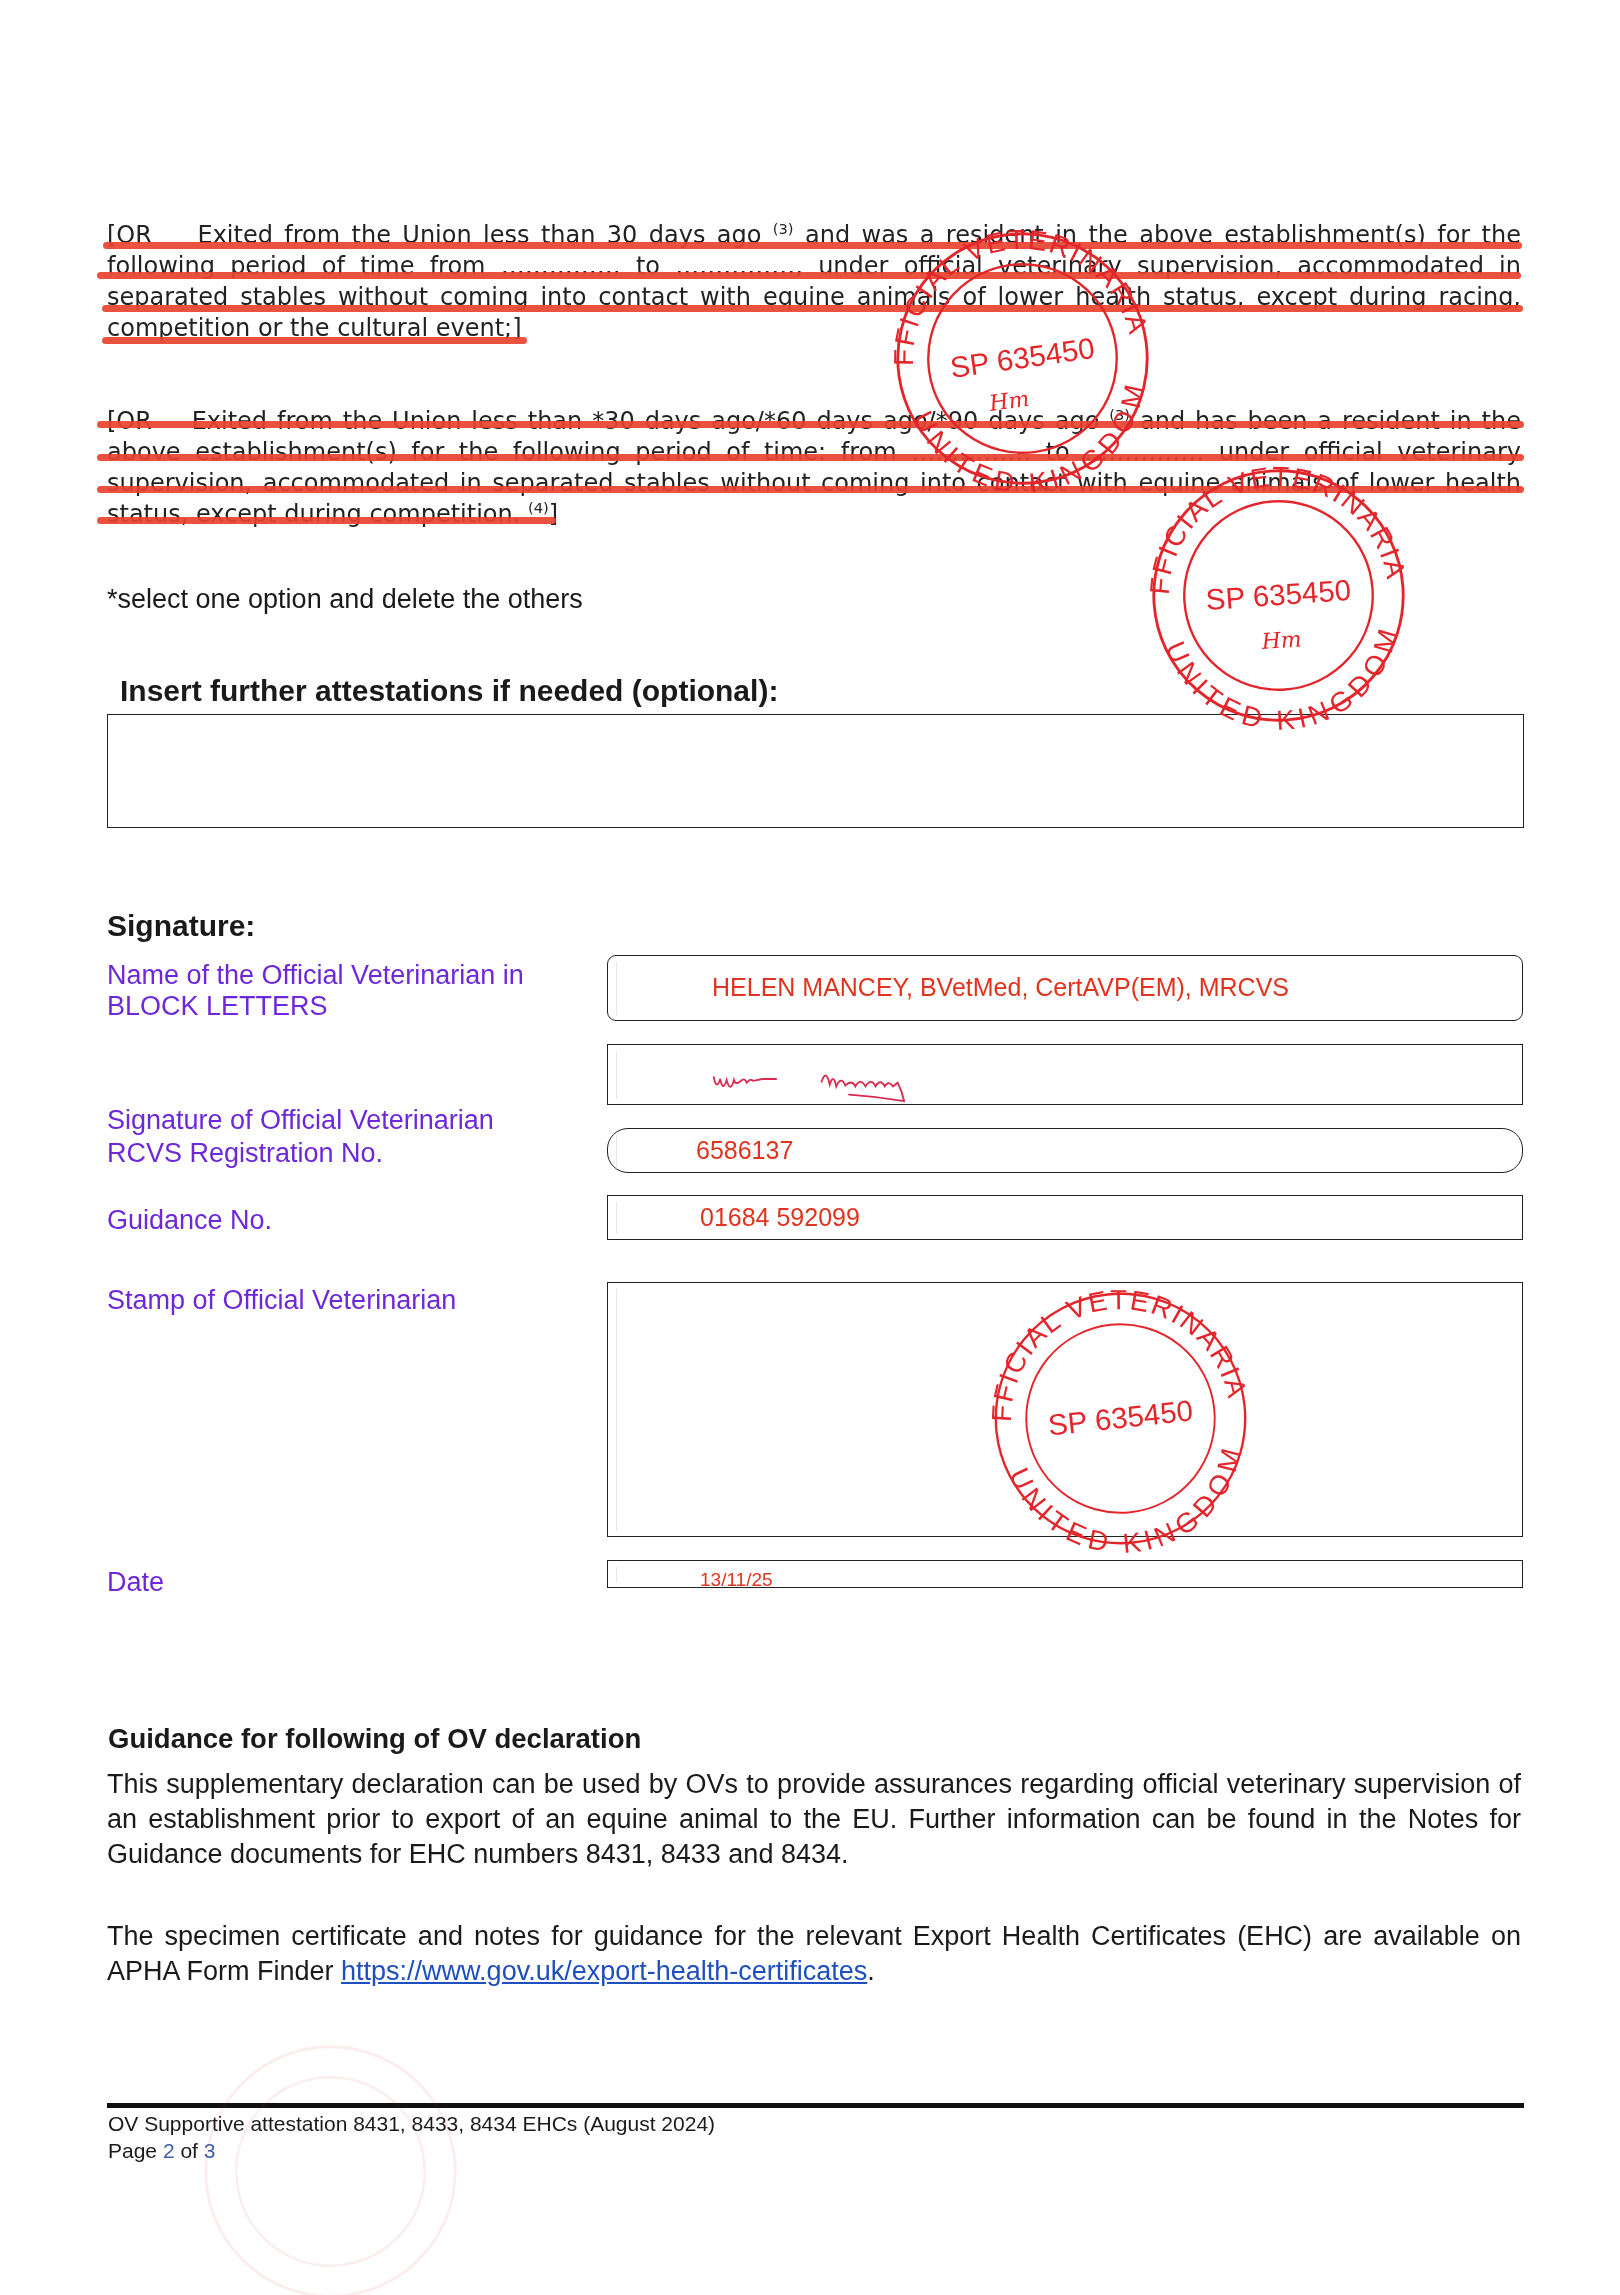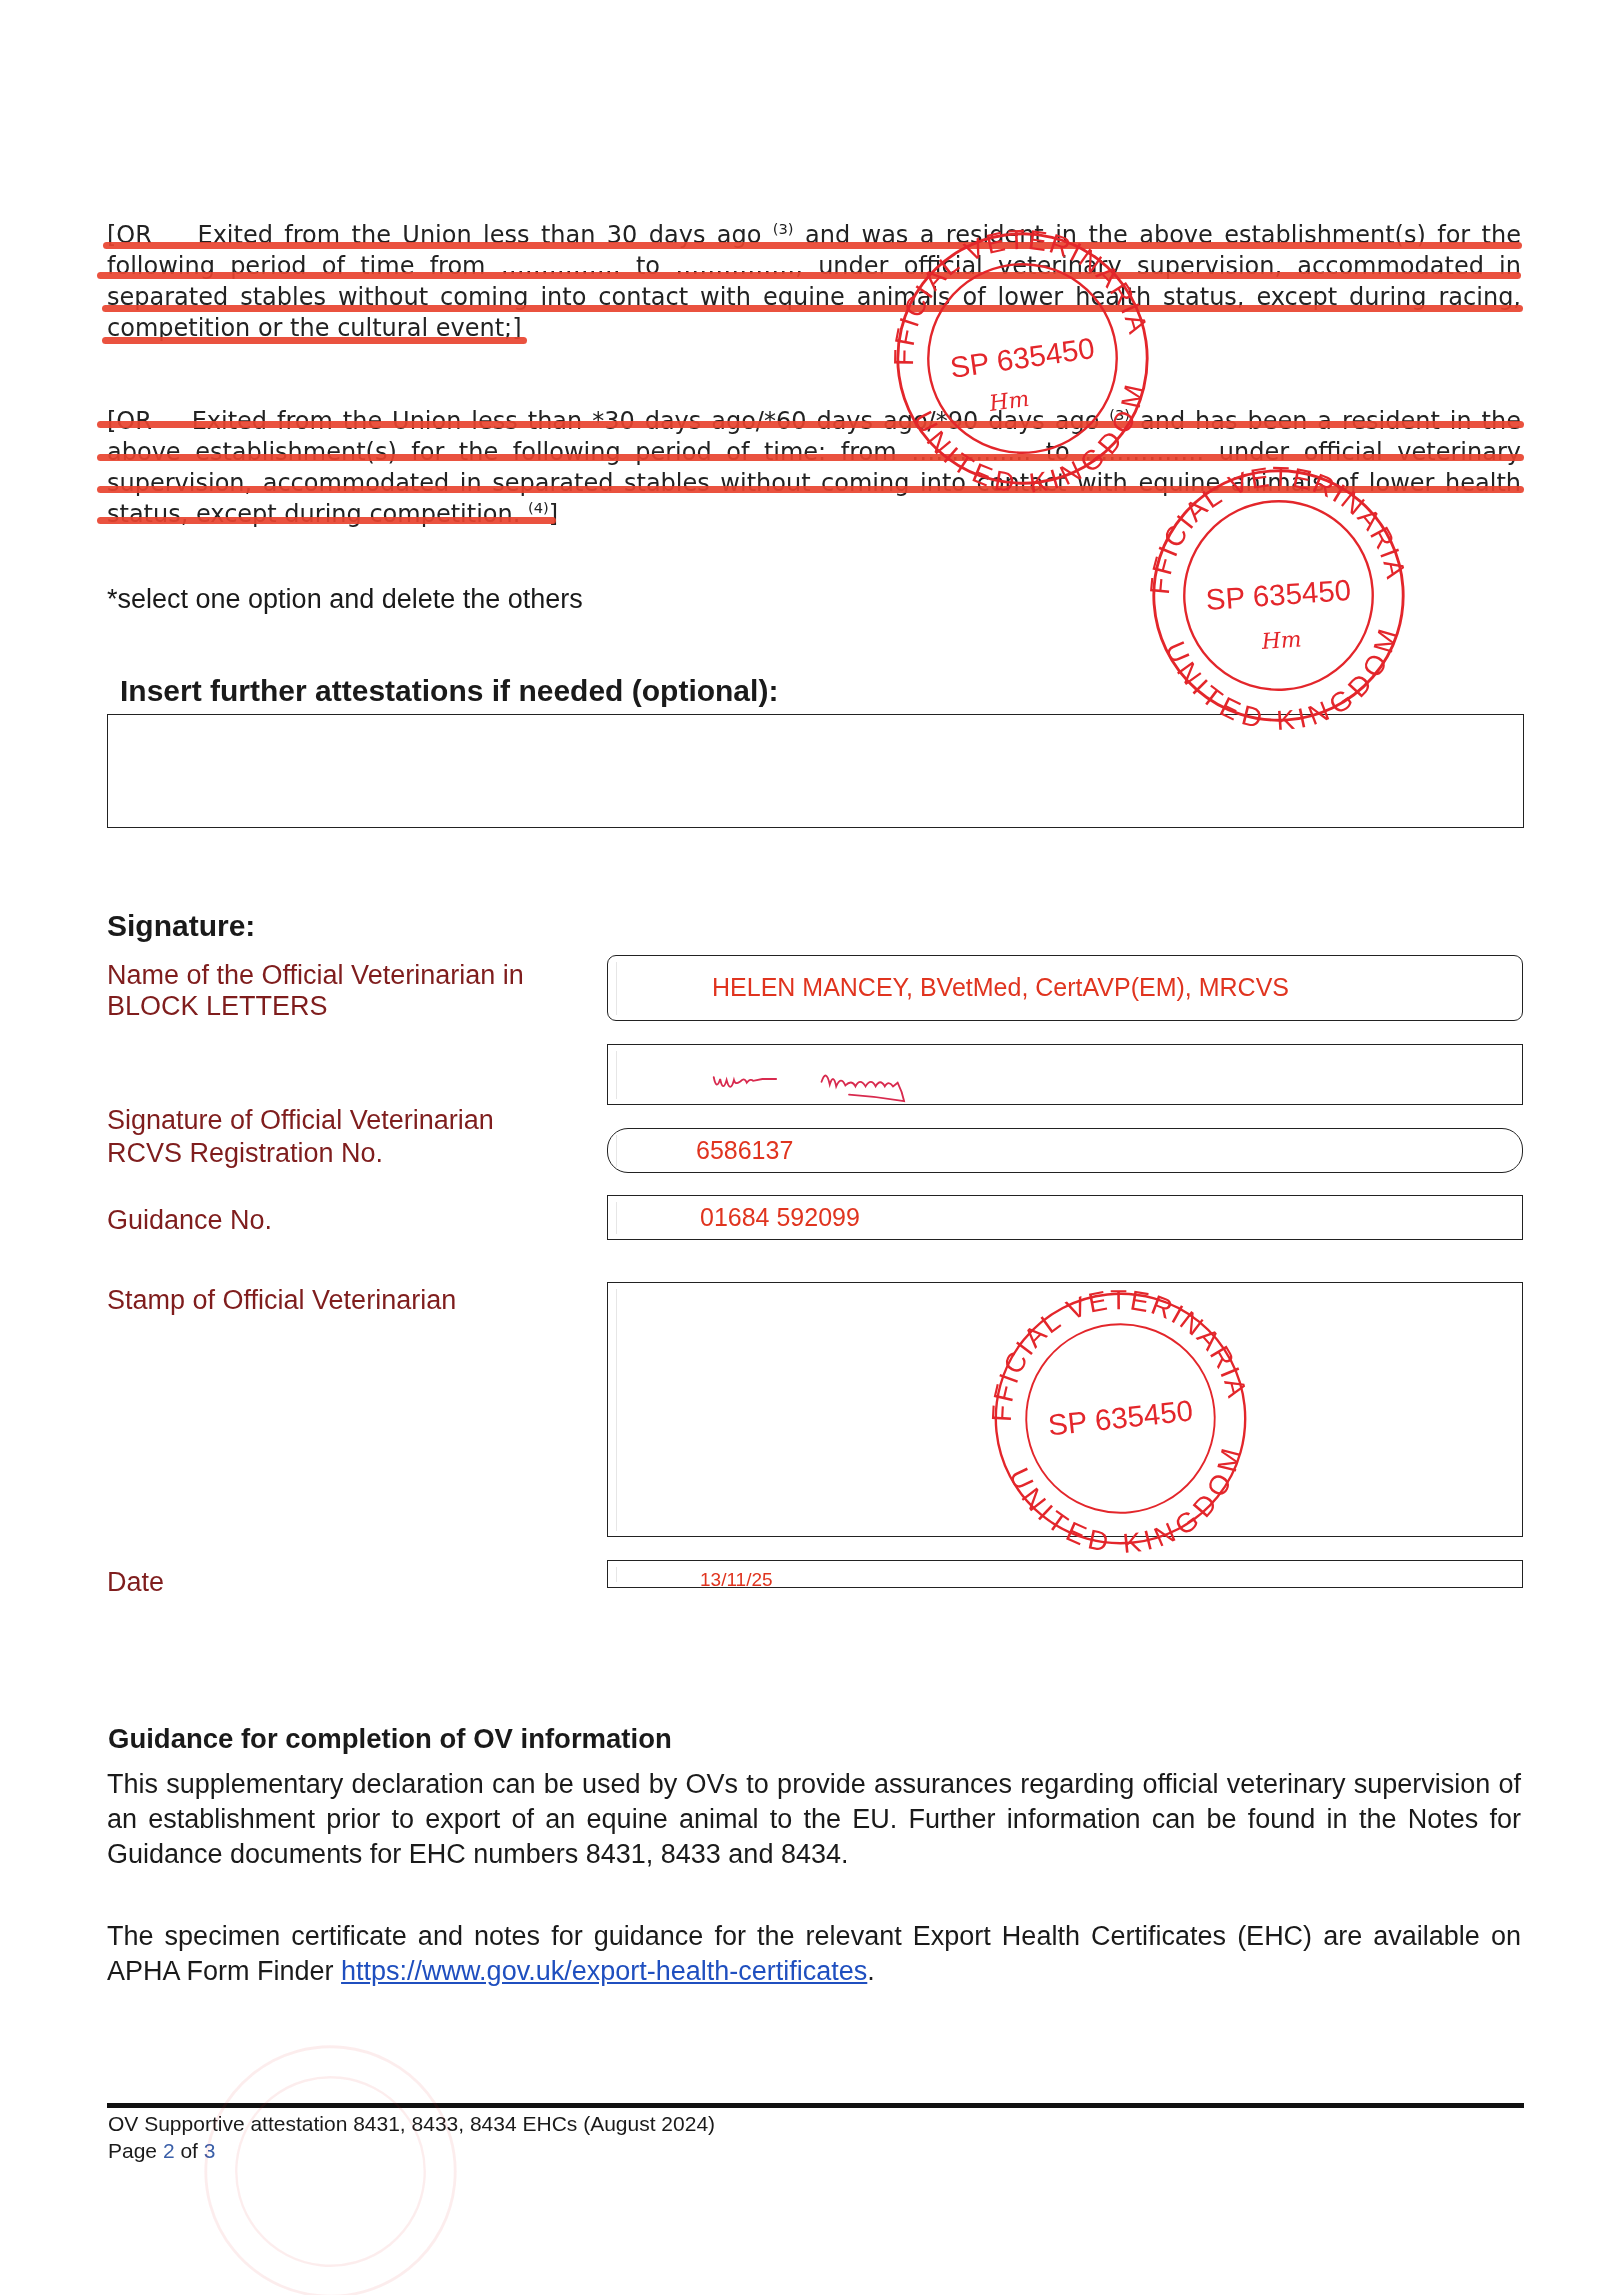"Name of the Official Veterinarian" .label { color: #7f1d1d -> #6d28d9 }
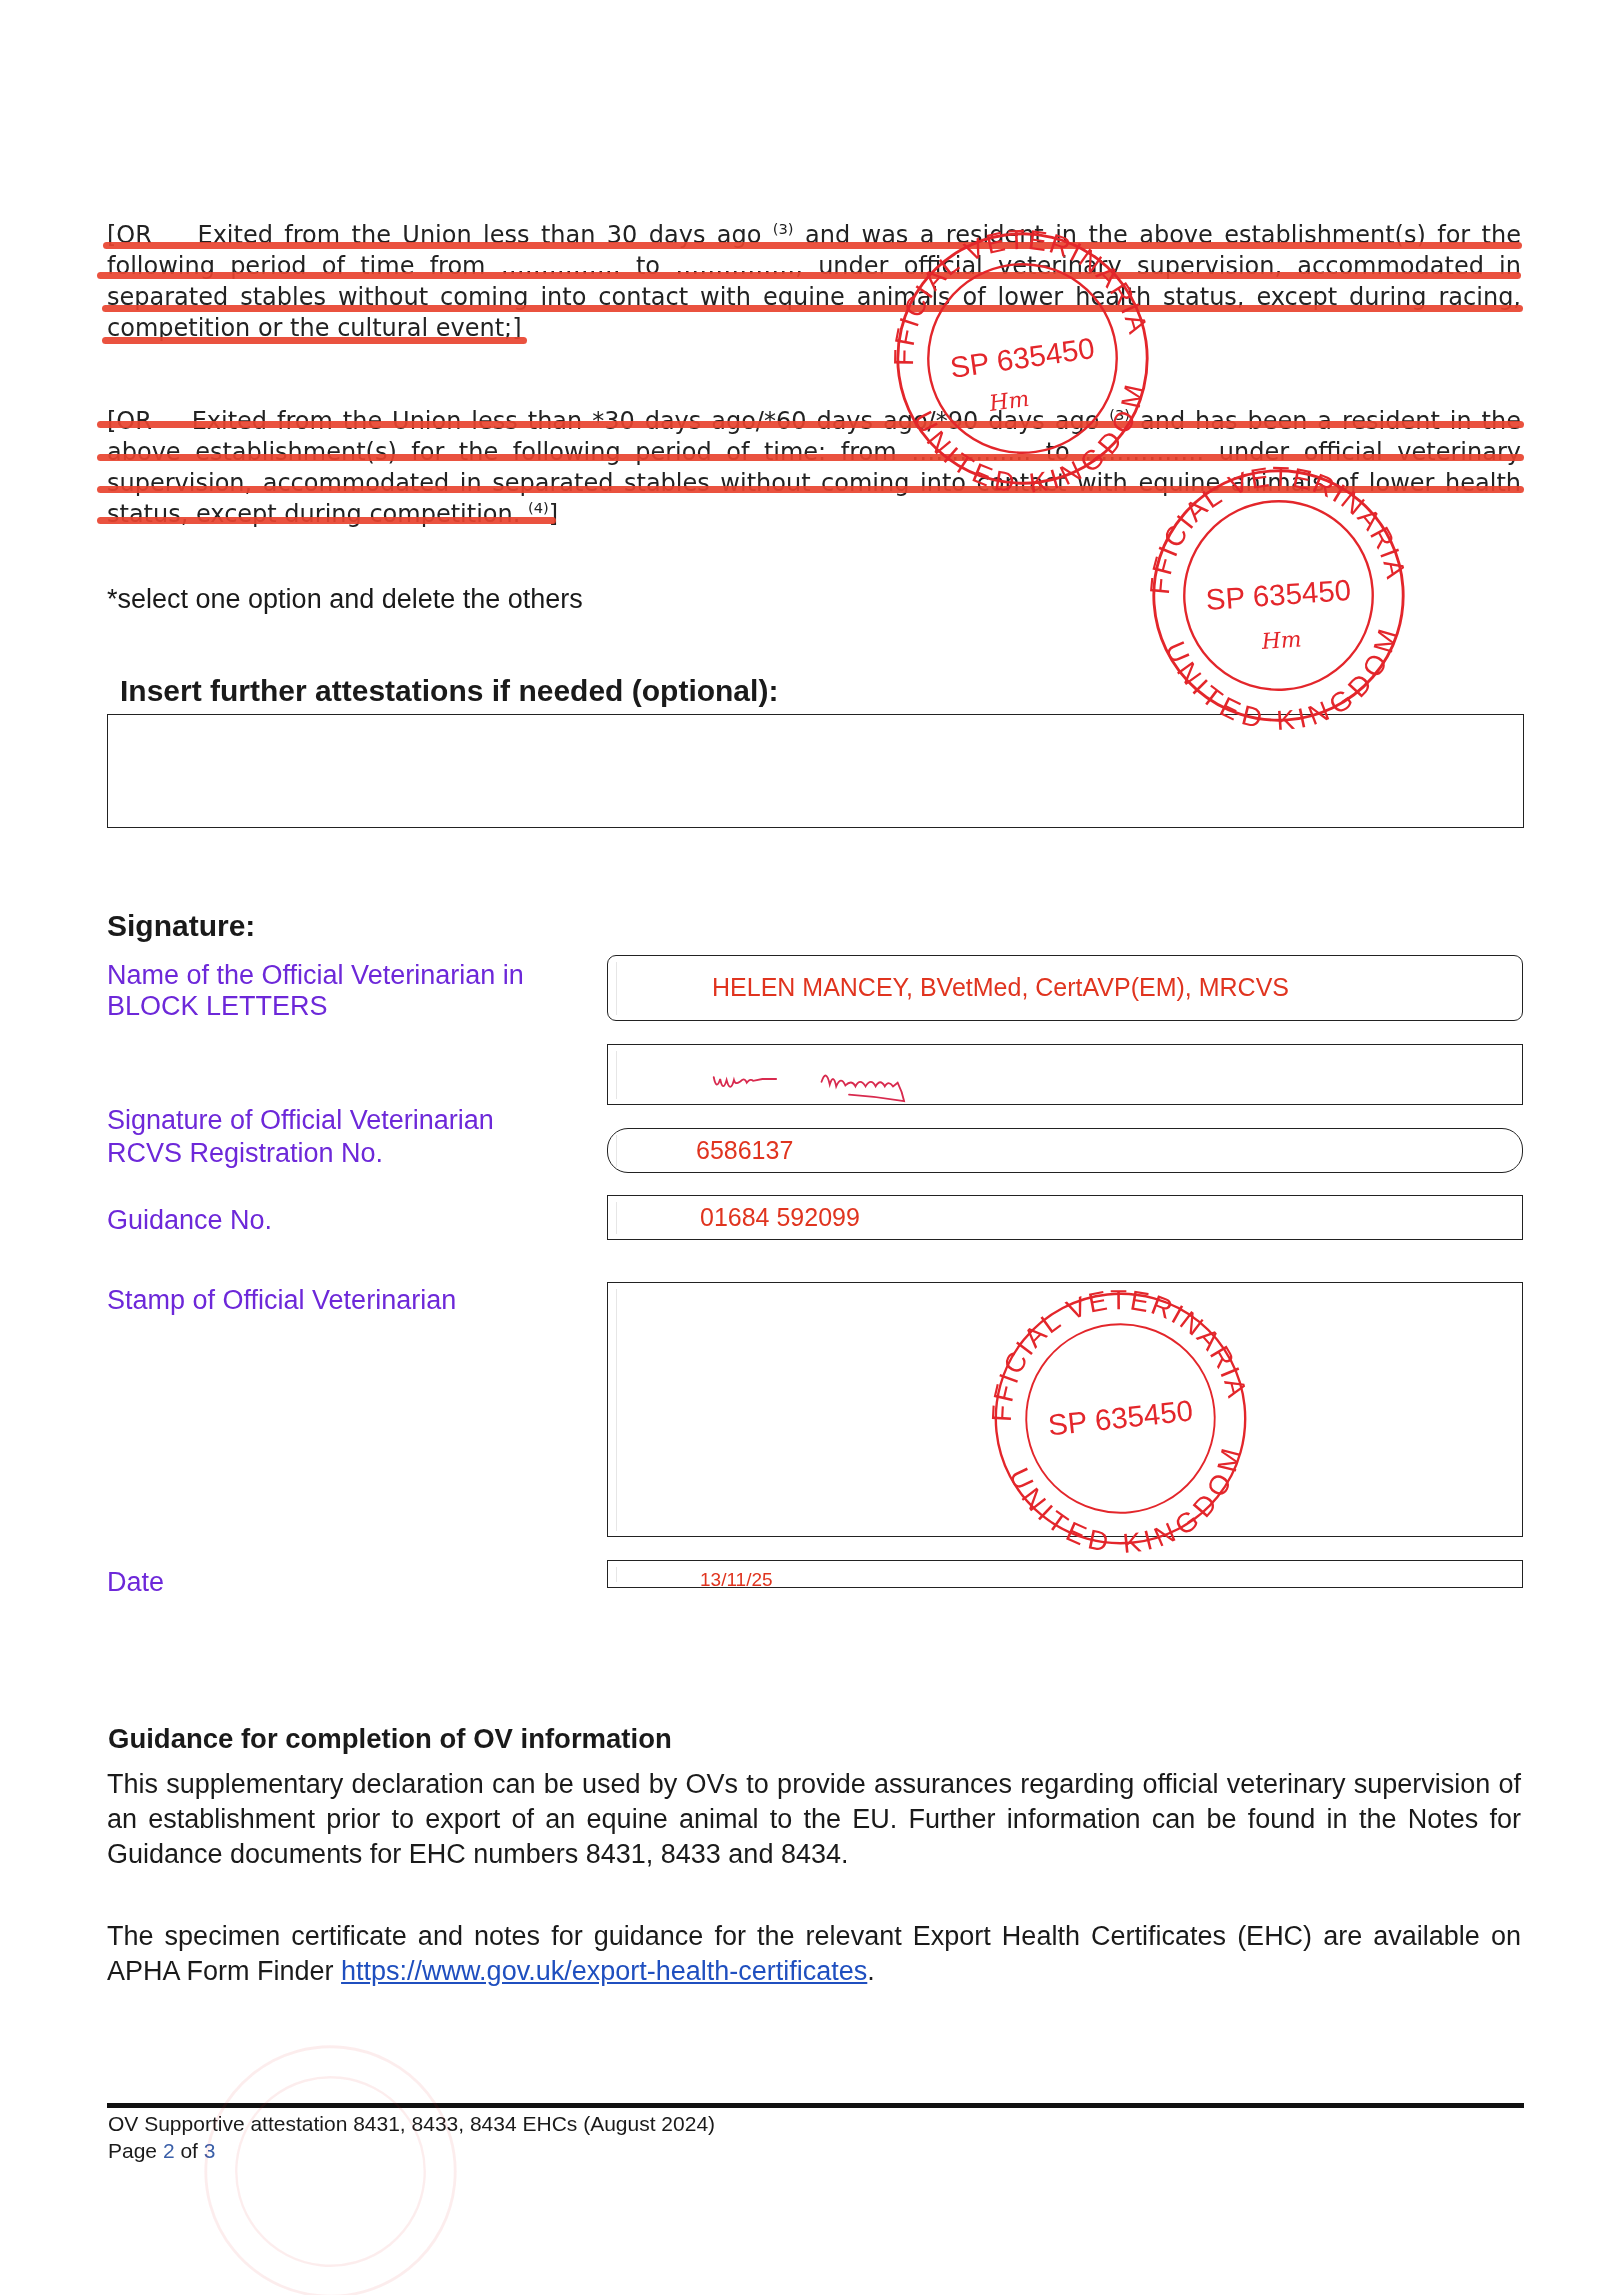"Guidance for completion of OV" div.abs { text: completion of OV information -> following of OV declaration }
